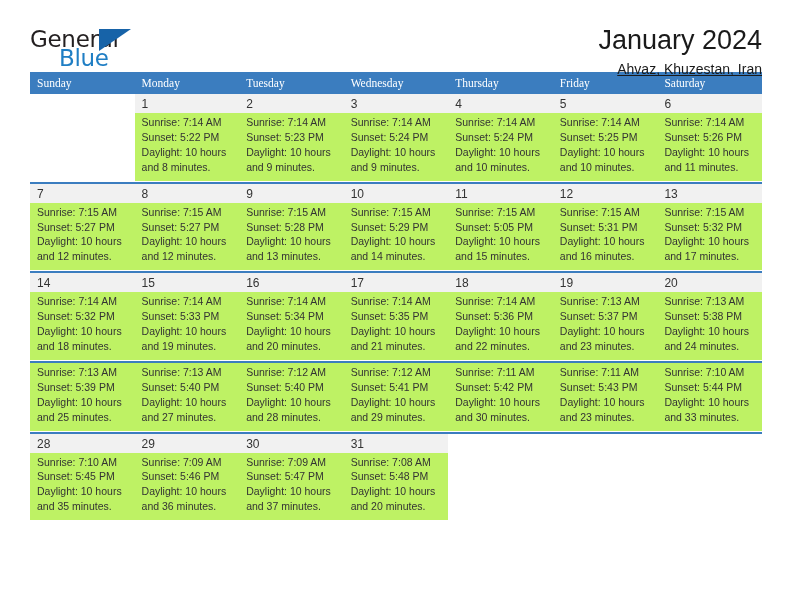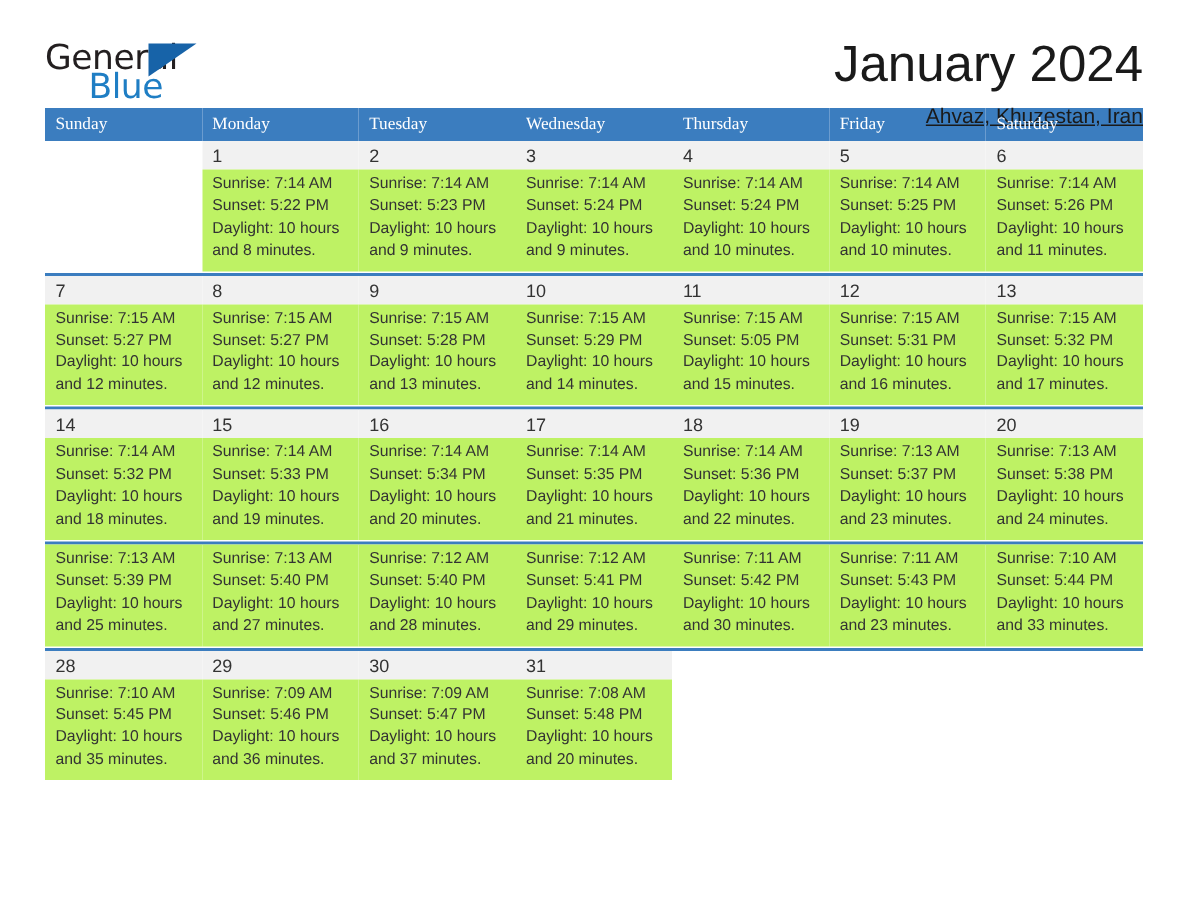"January 2024" .cal-title { font-size: 34px -> 27px }
